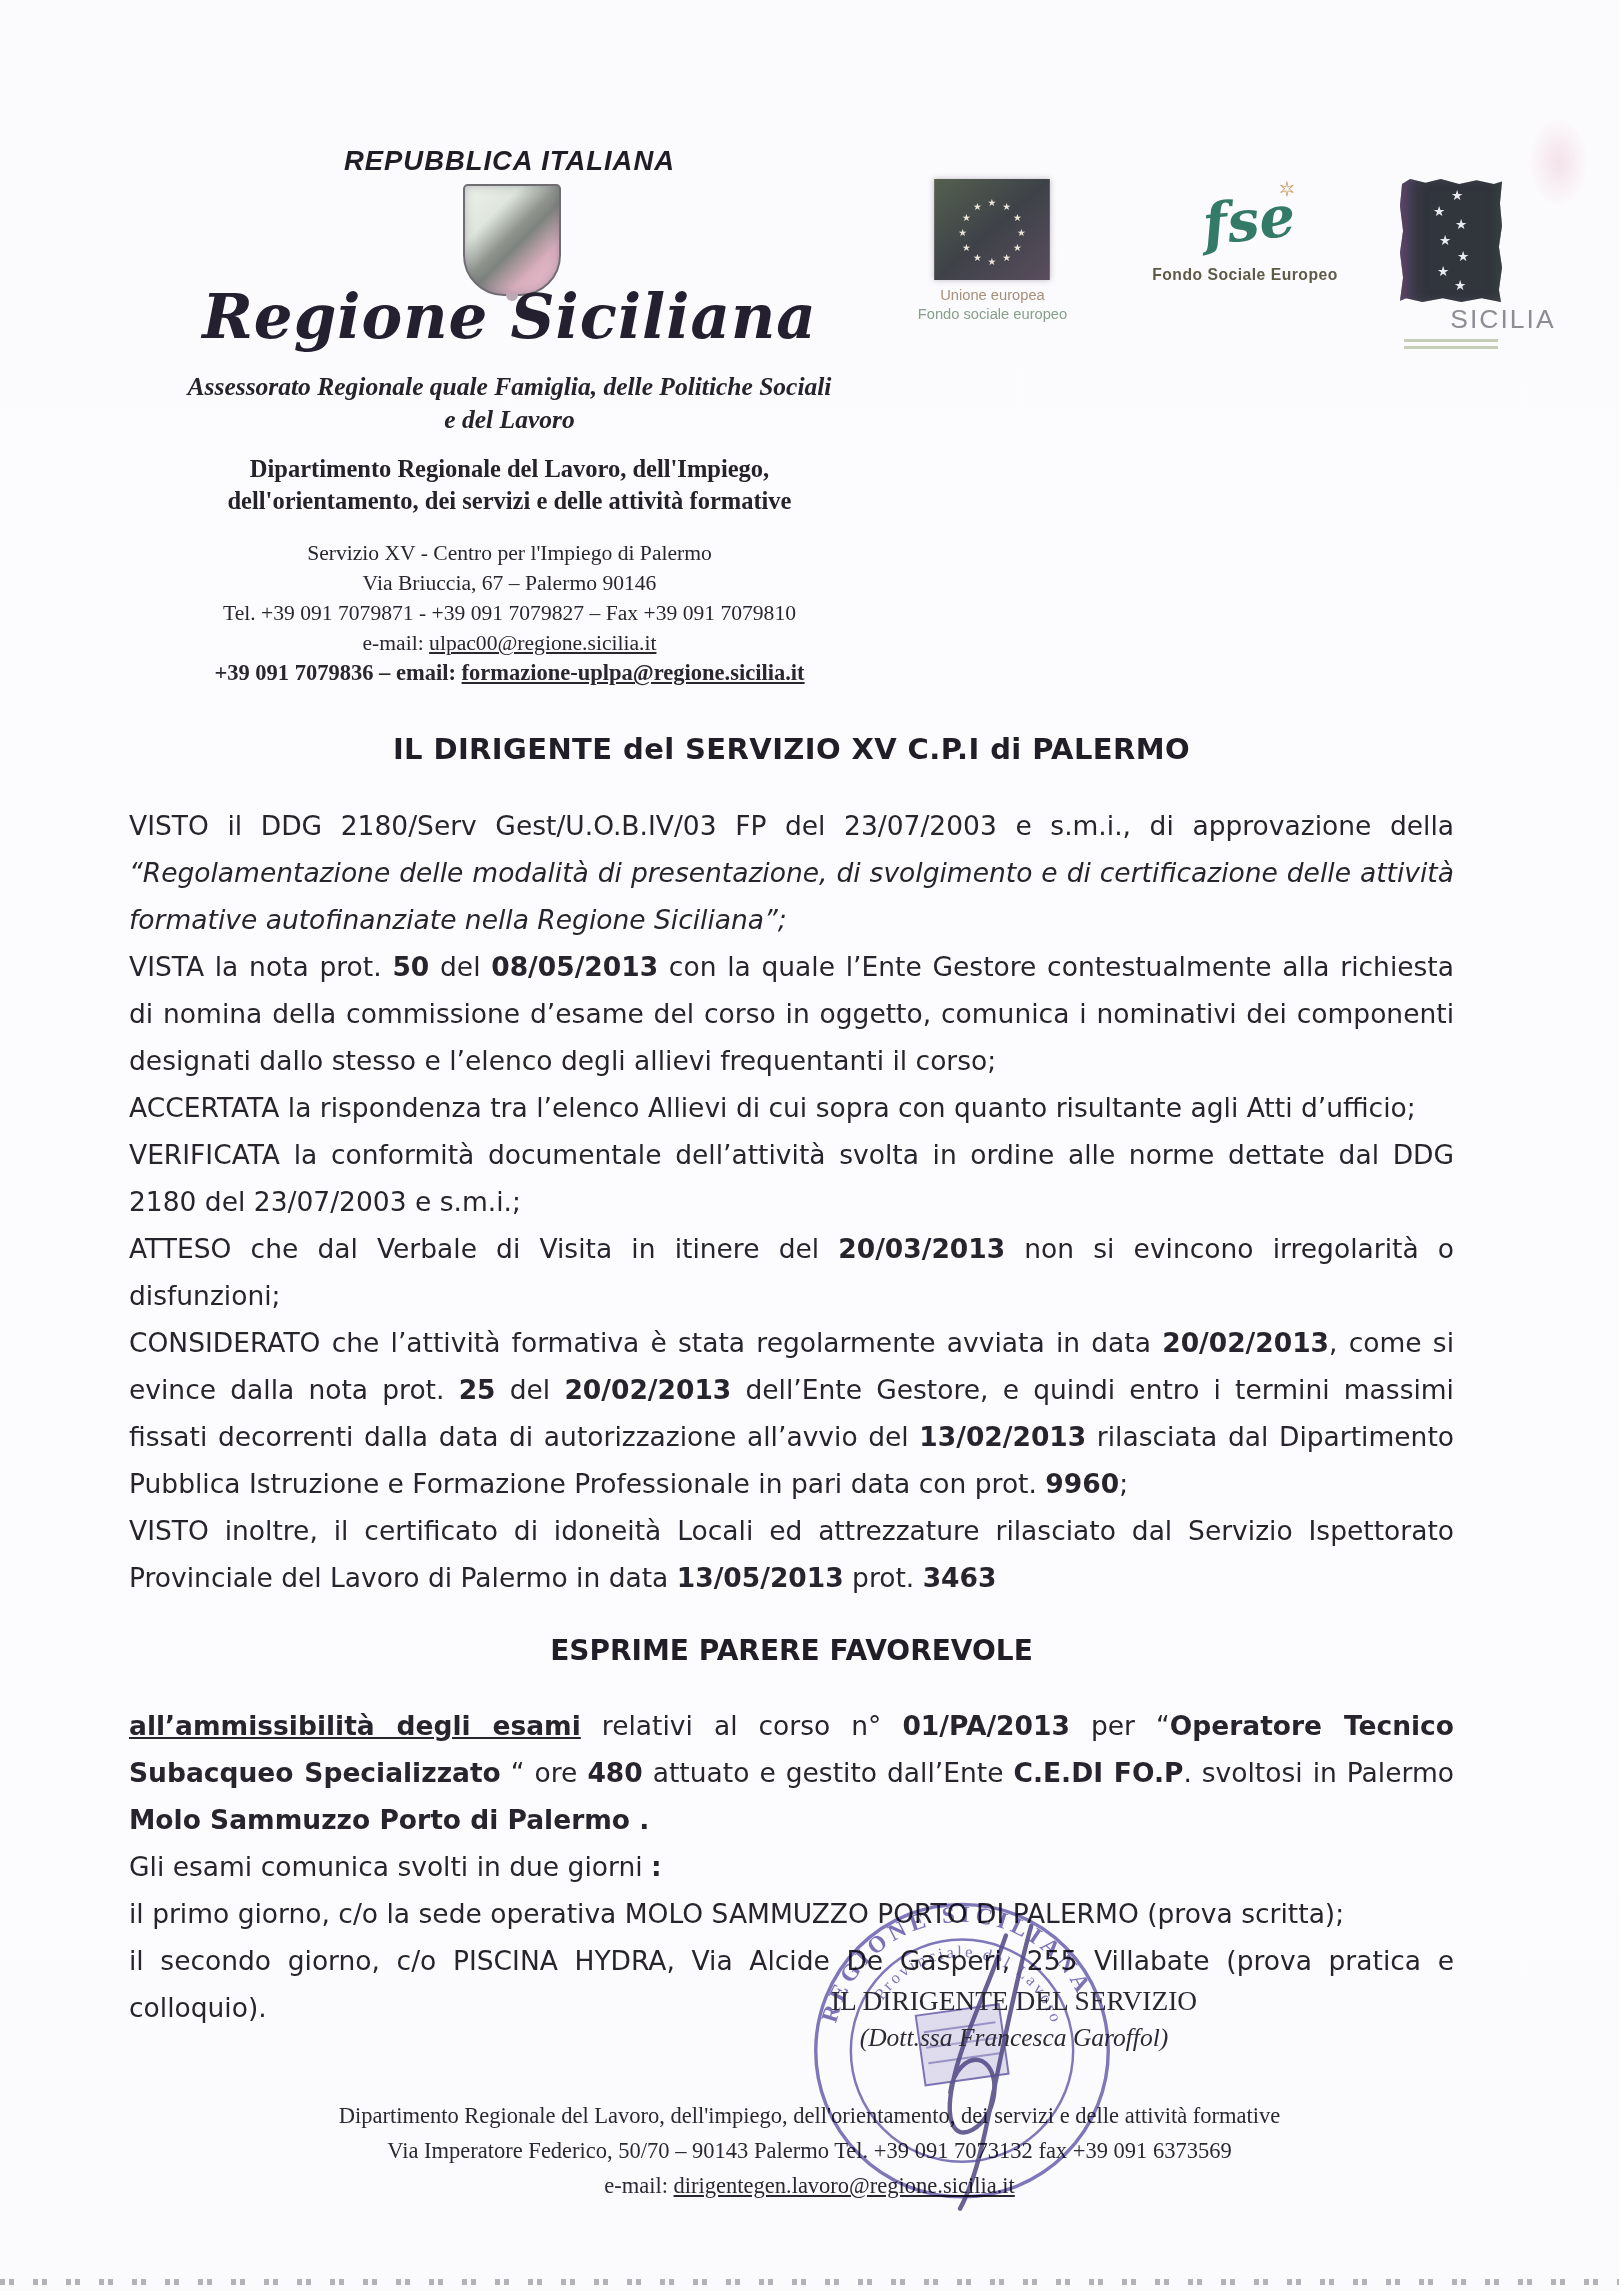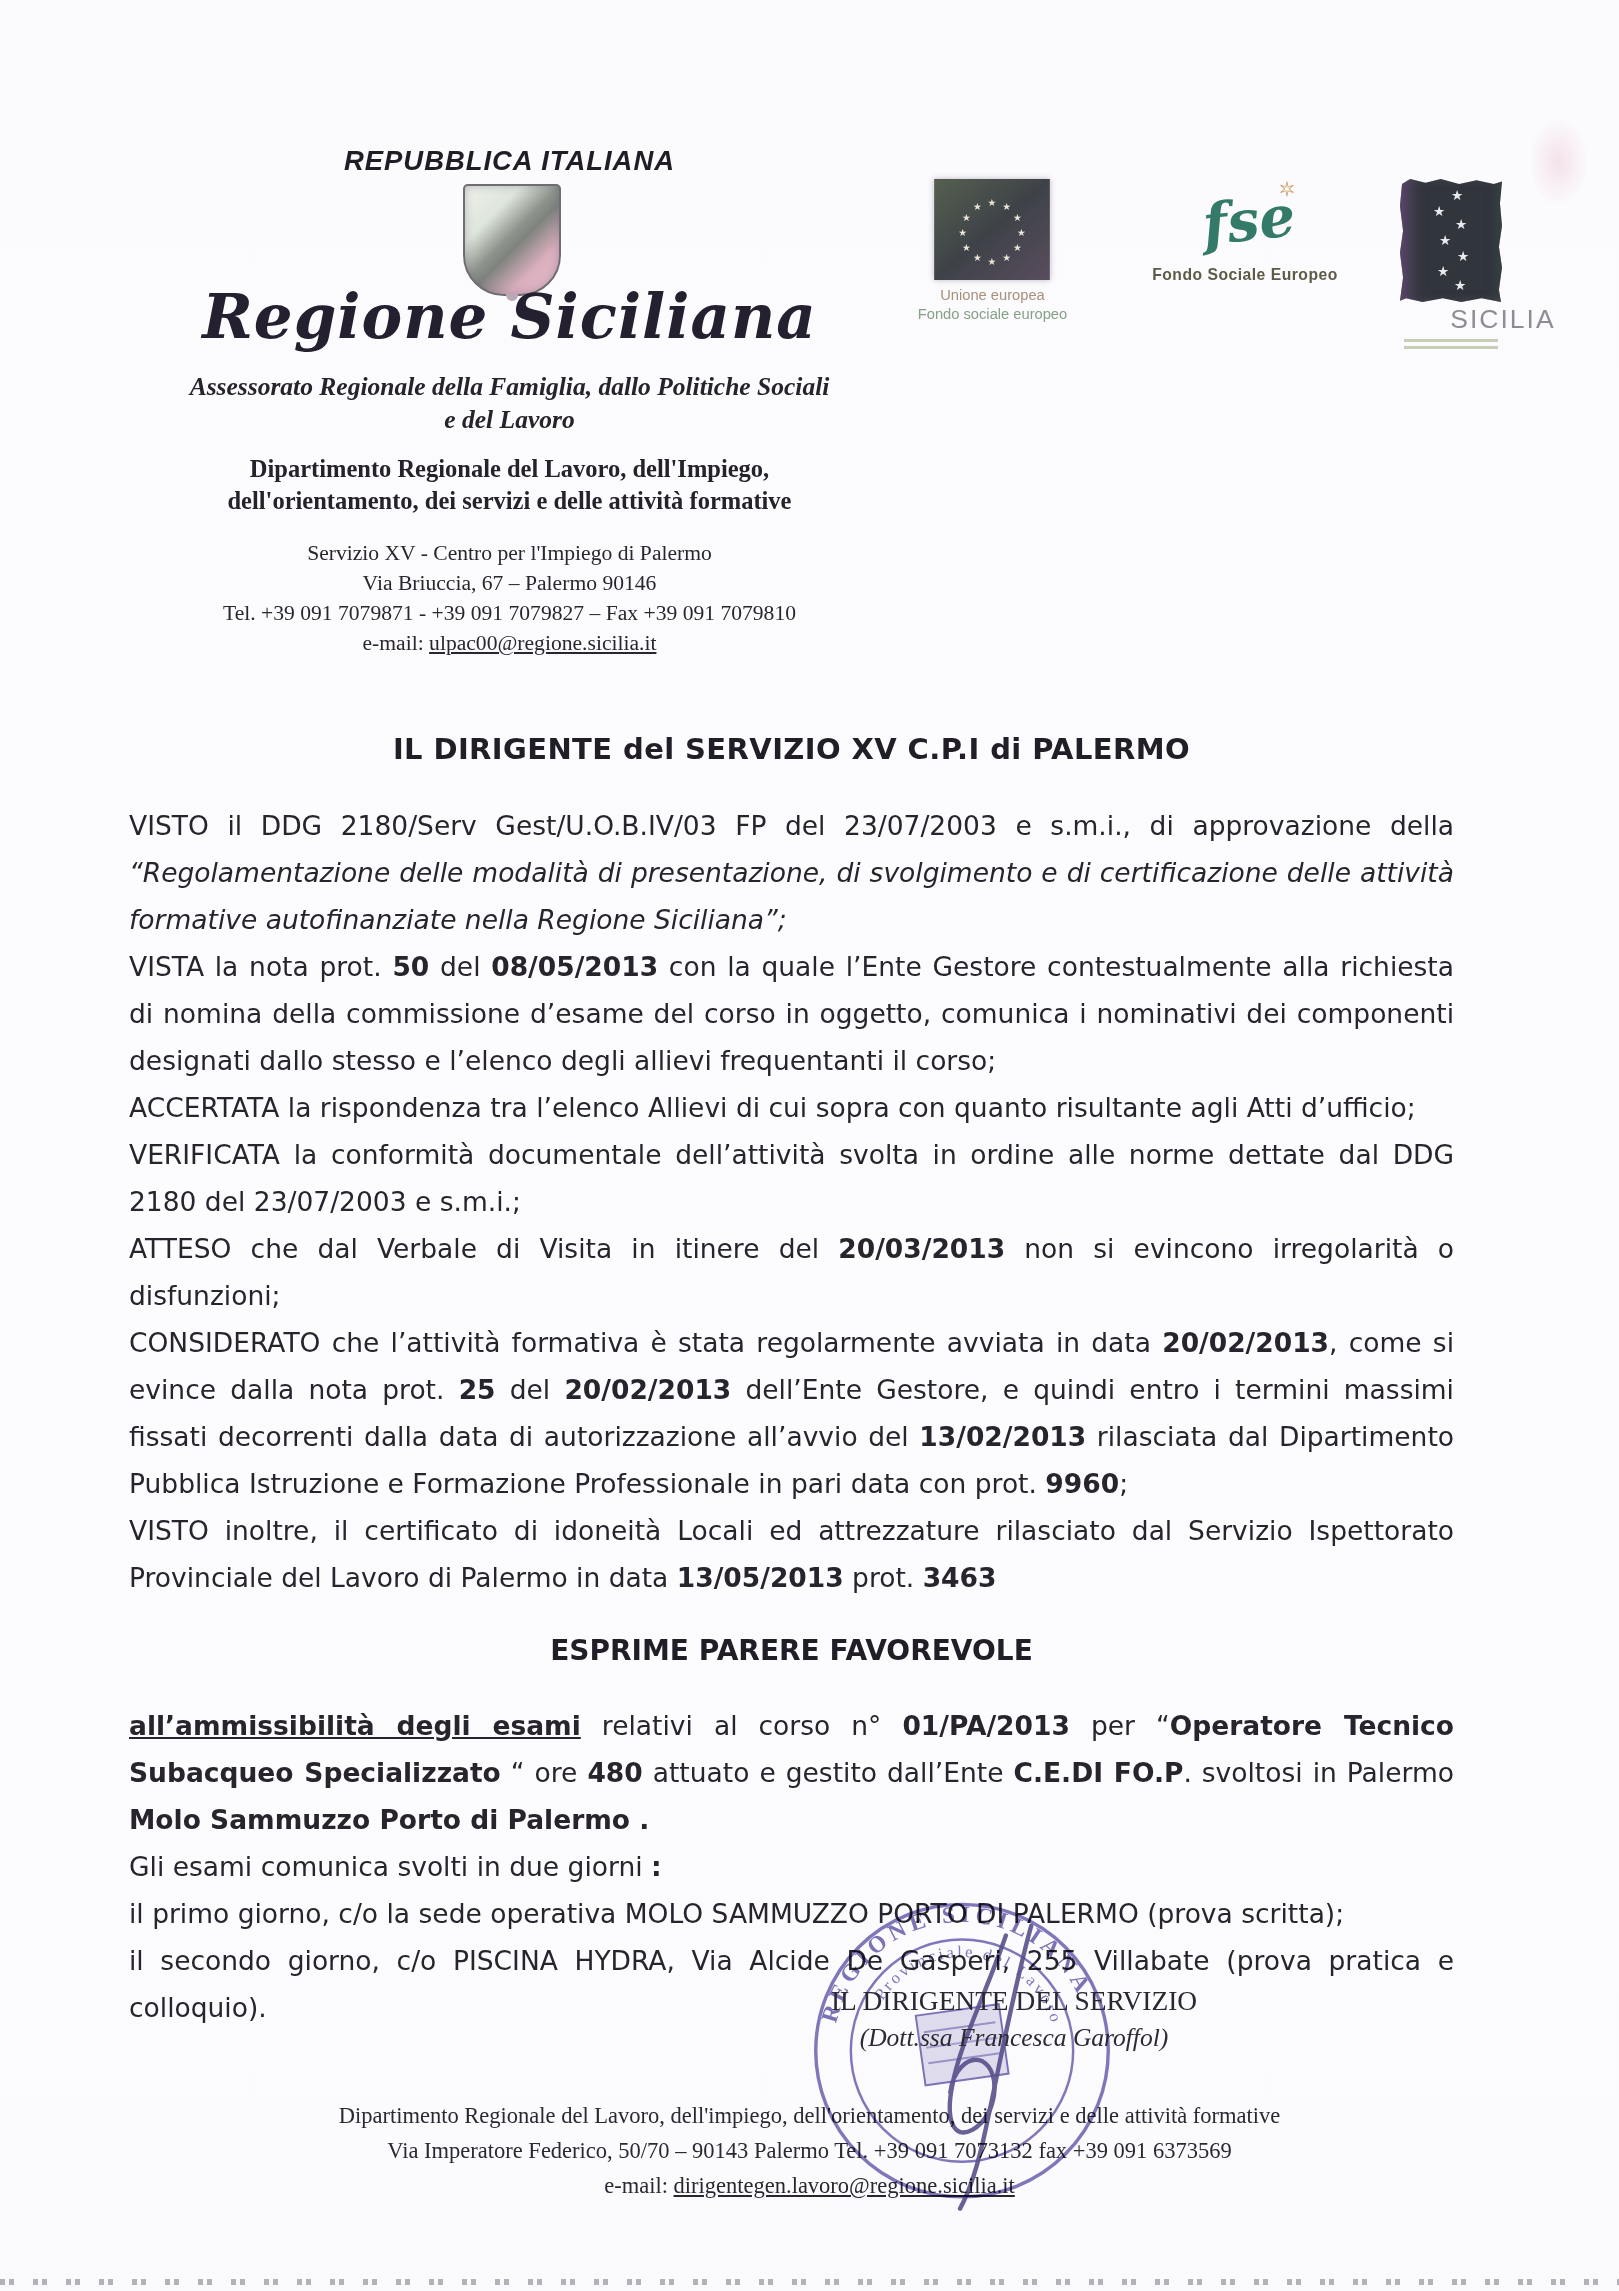"Assessorato Regionale della Famiglia," div { text: della Famiglia, dallo -> quale Famiglia, delle }
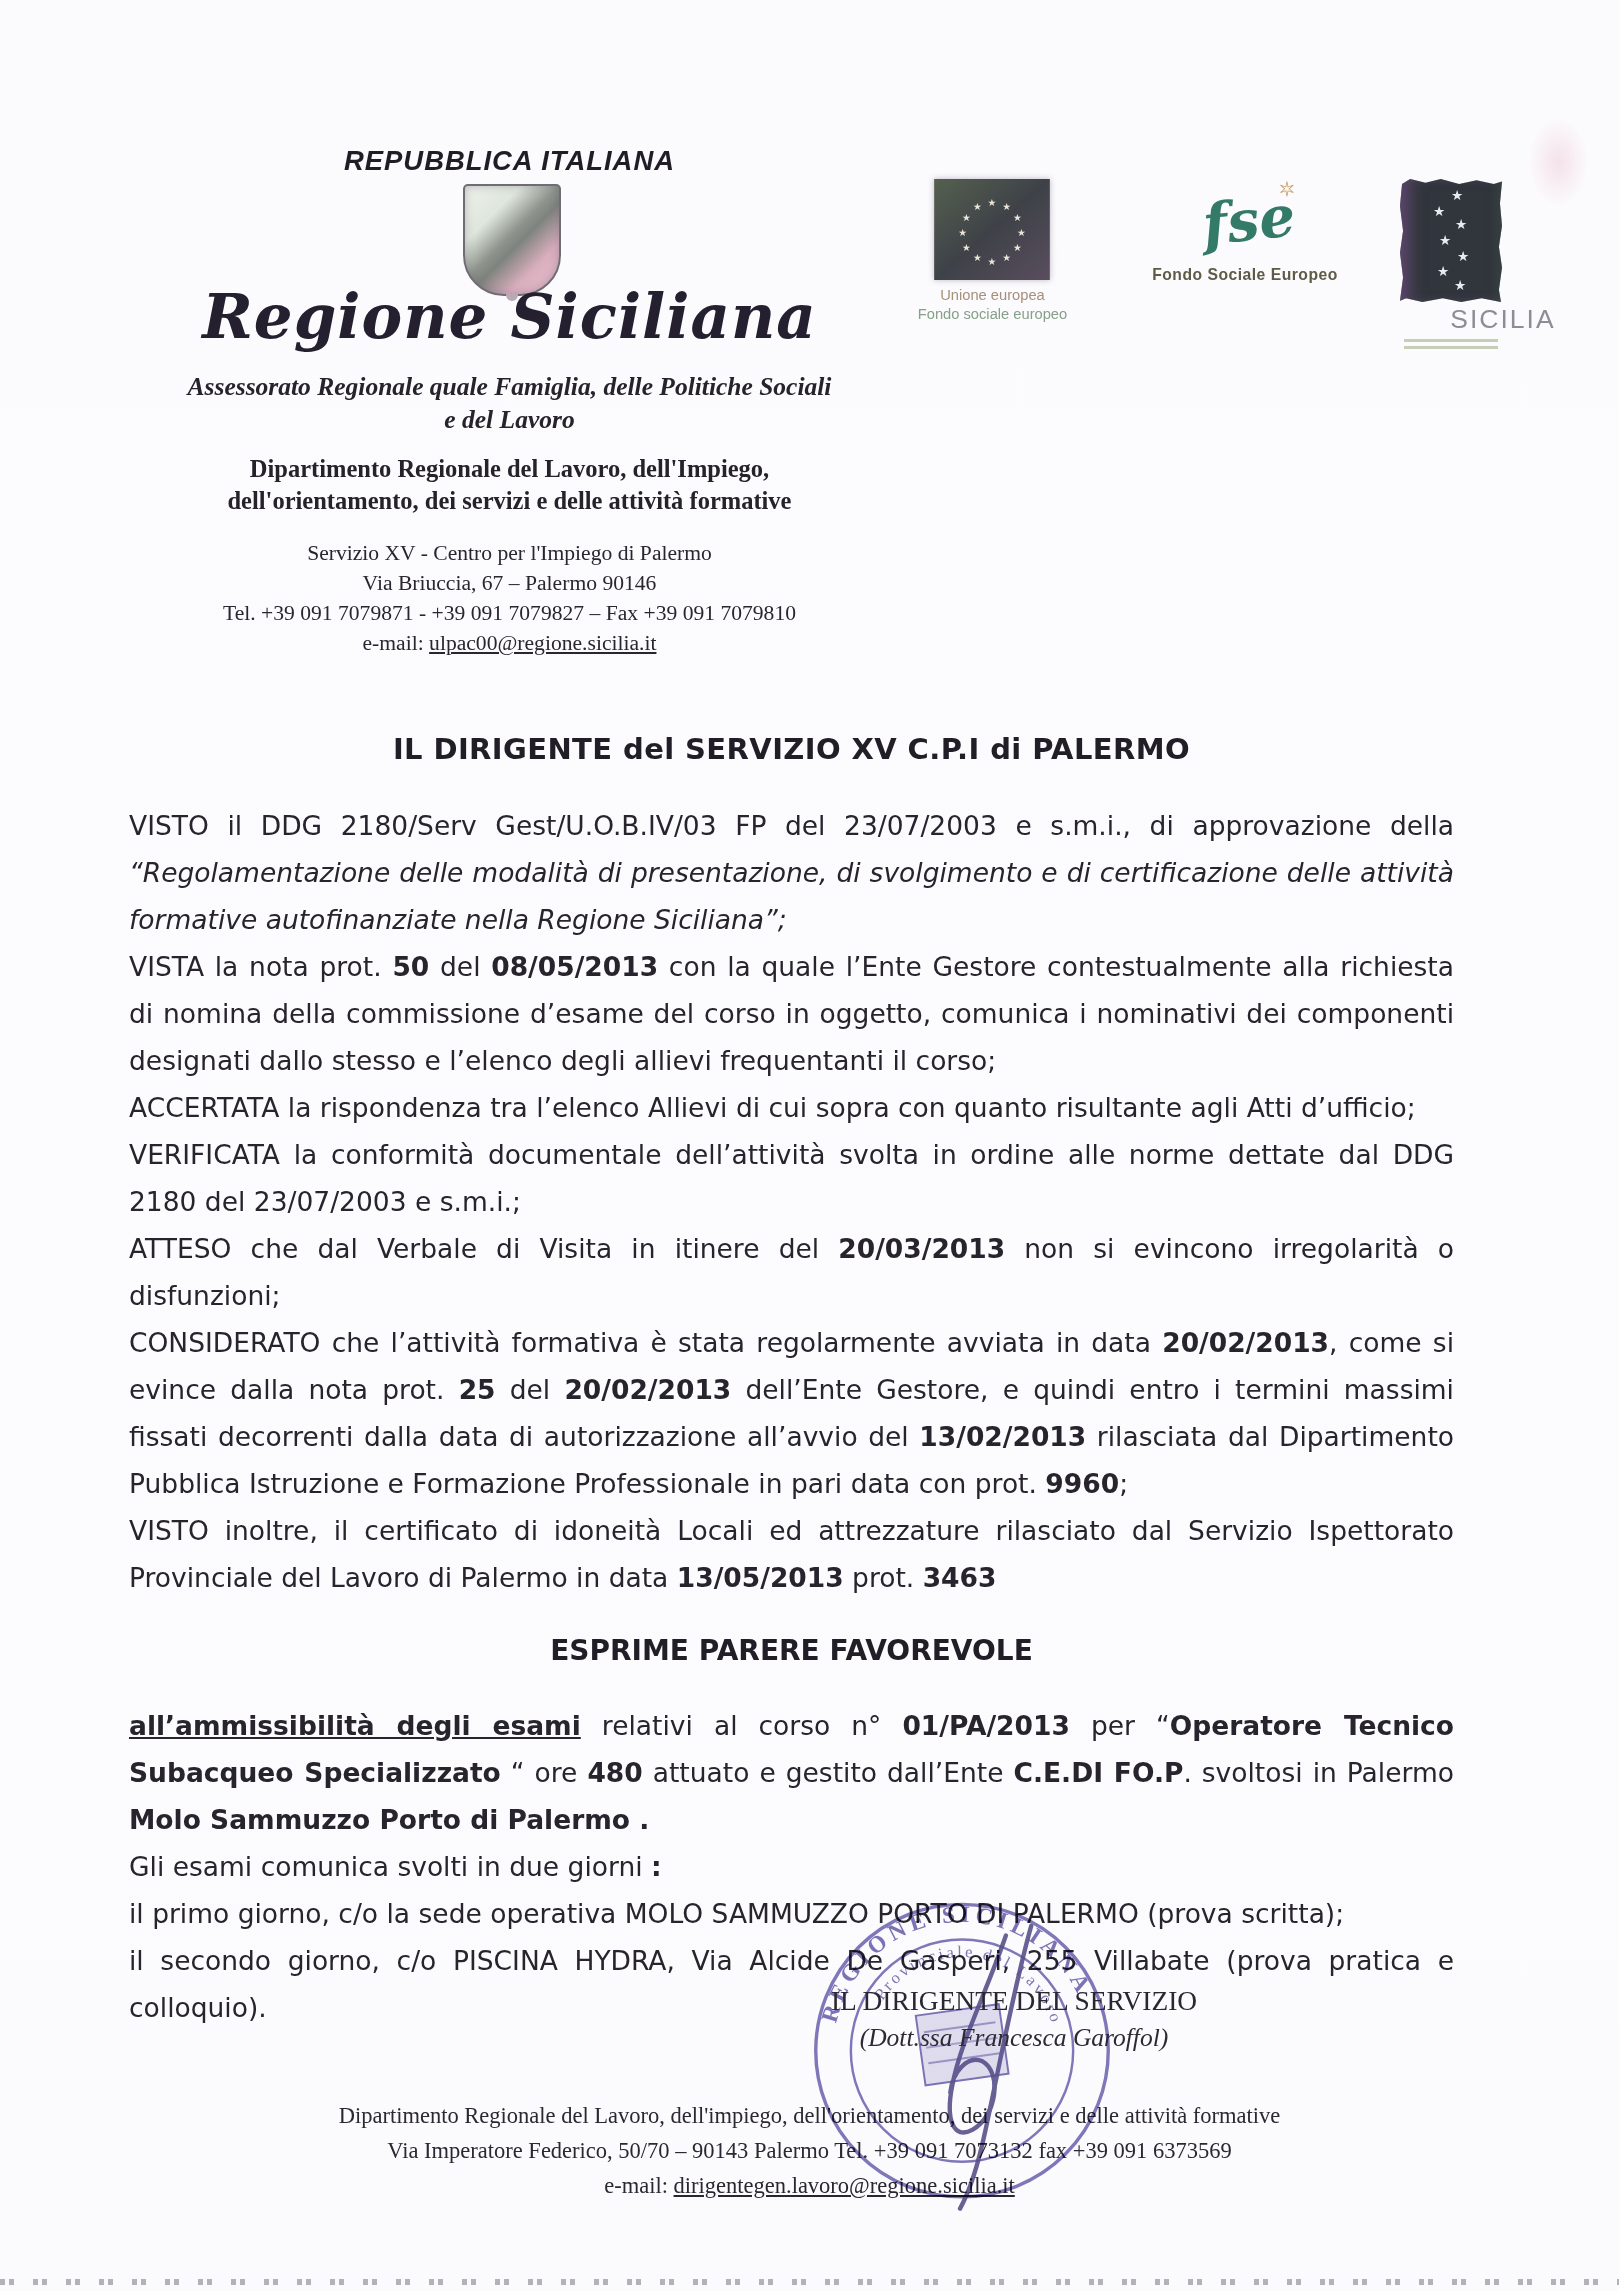"+39 091 7079836 – email:" div.bold-line { html: none -> <div><span>+39 091 7079836 – email: </span><a>formazione-uplpa@regione.sicilia.it</a></div> }
